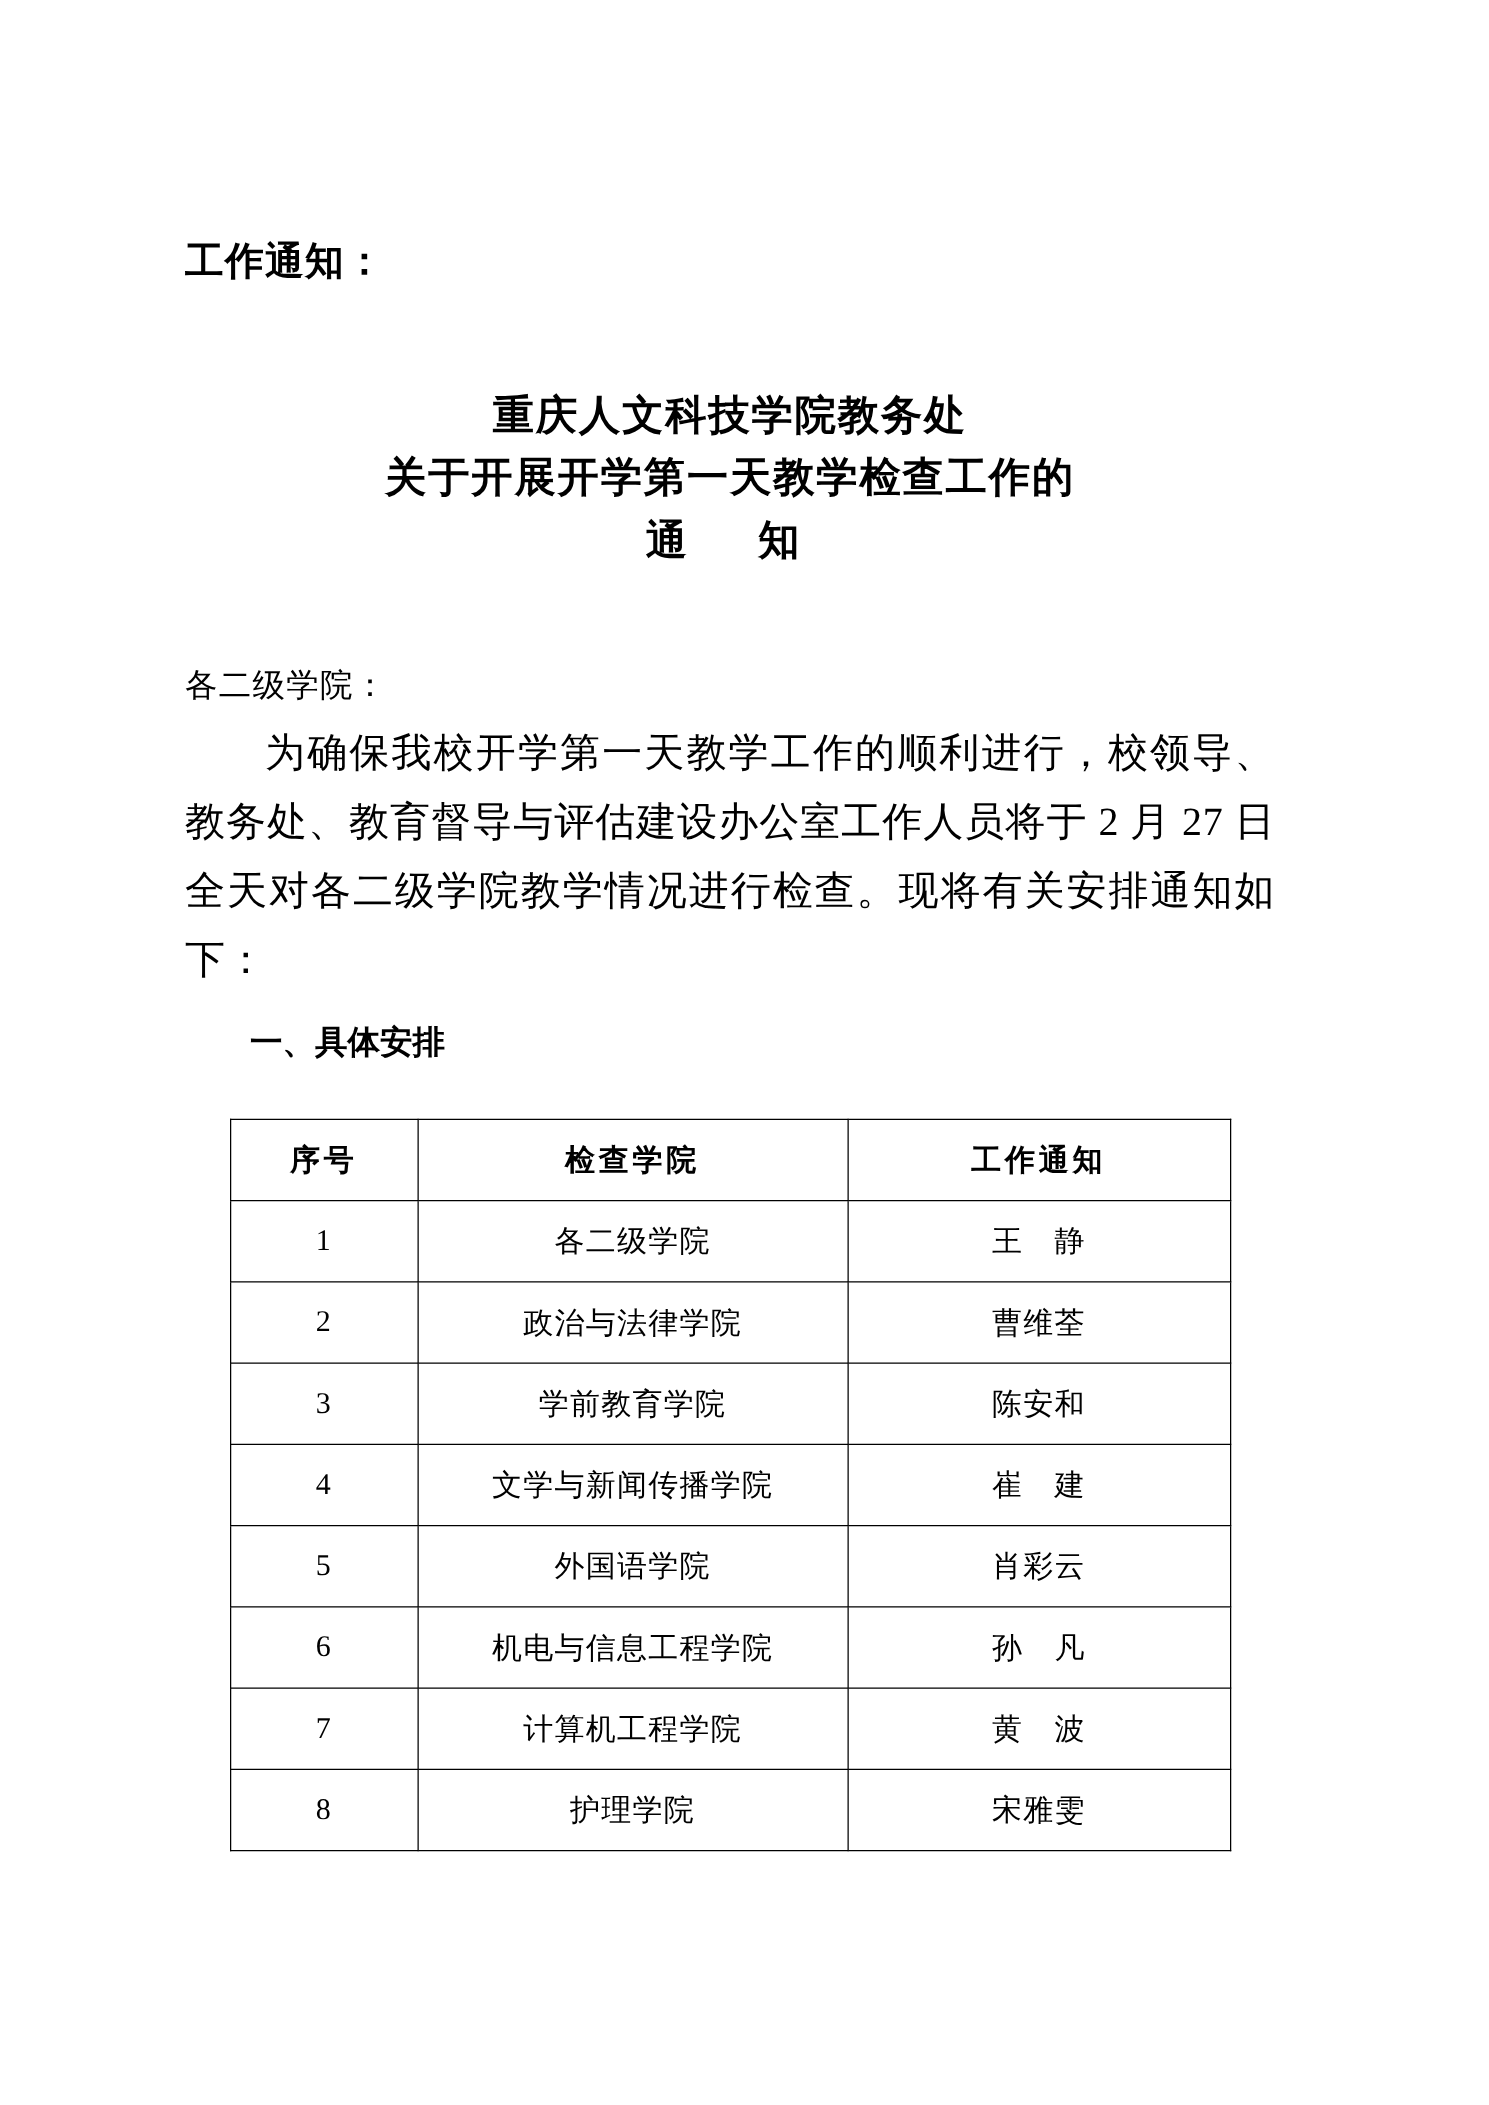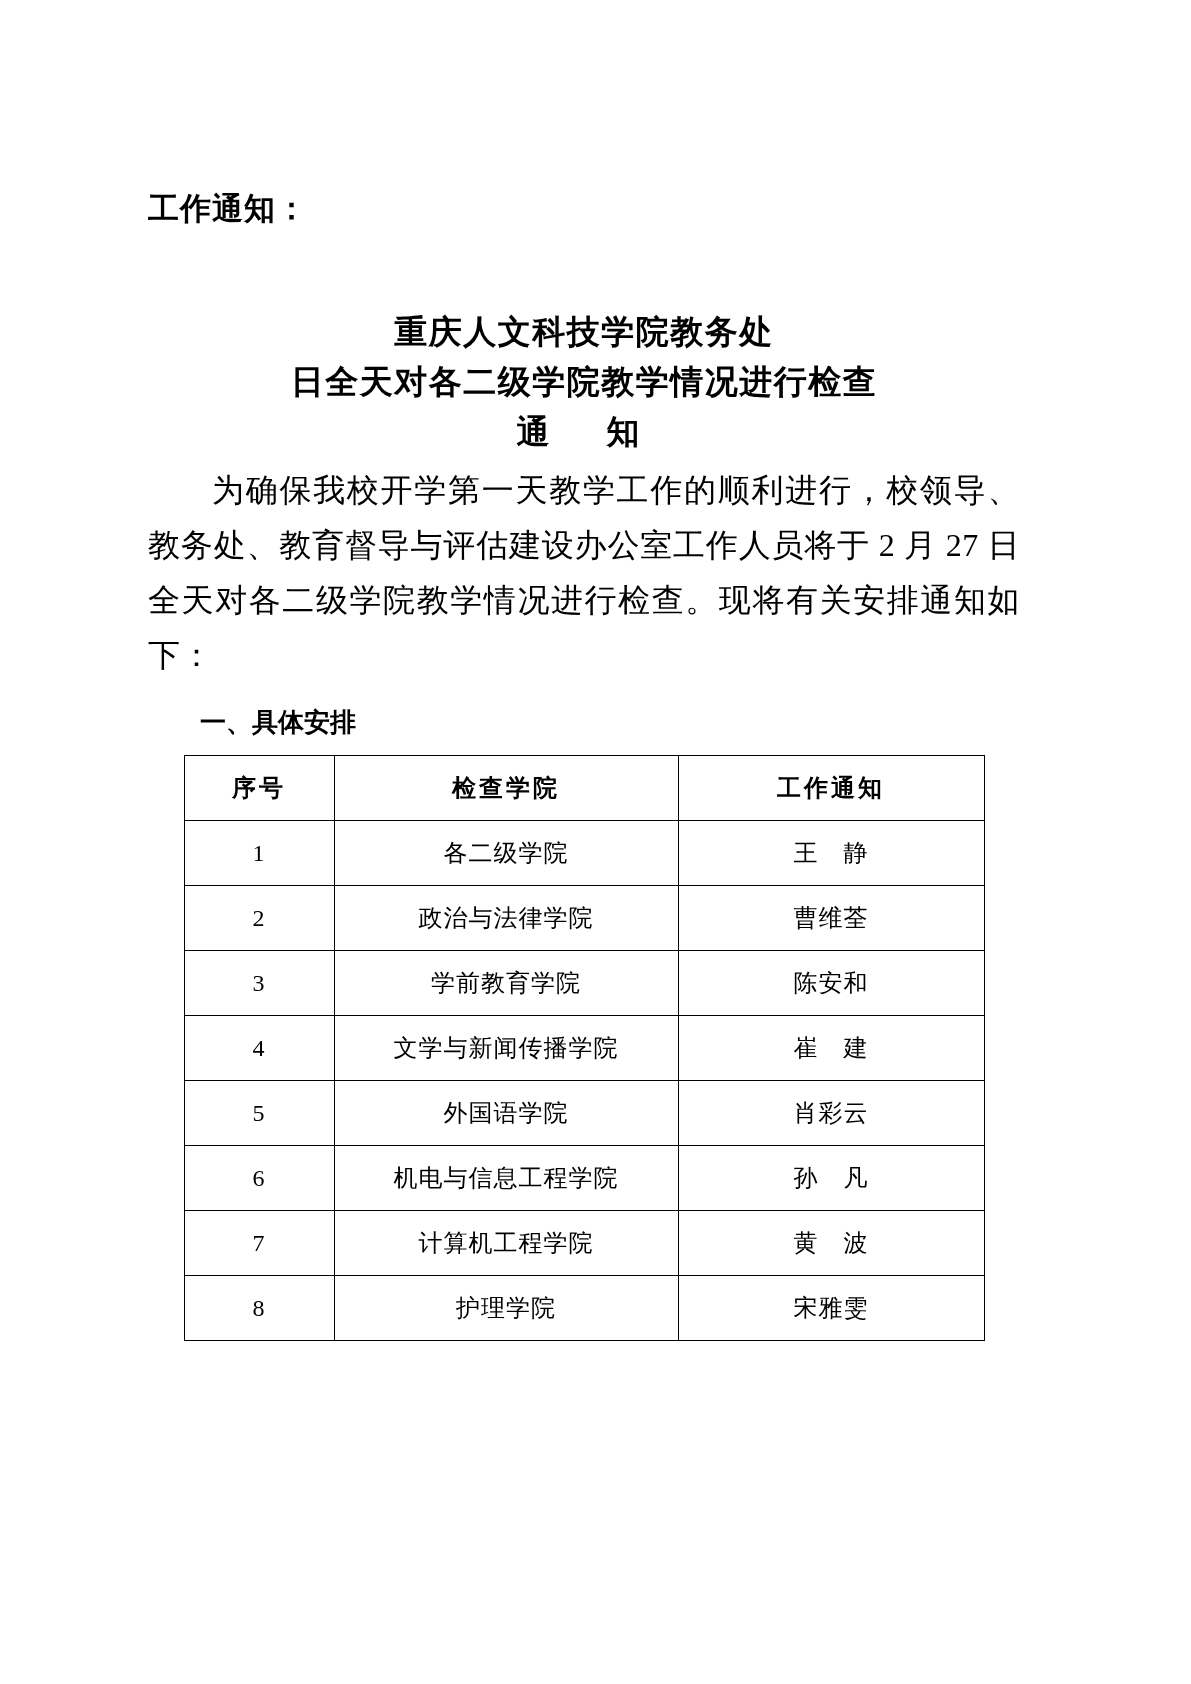"日全天对各二级学院教学情况进行检查" div.line2 { text: 日全天对各二级学院教学情况进行检查 -> 关于开展开学第一天教学检查工作的 }
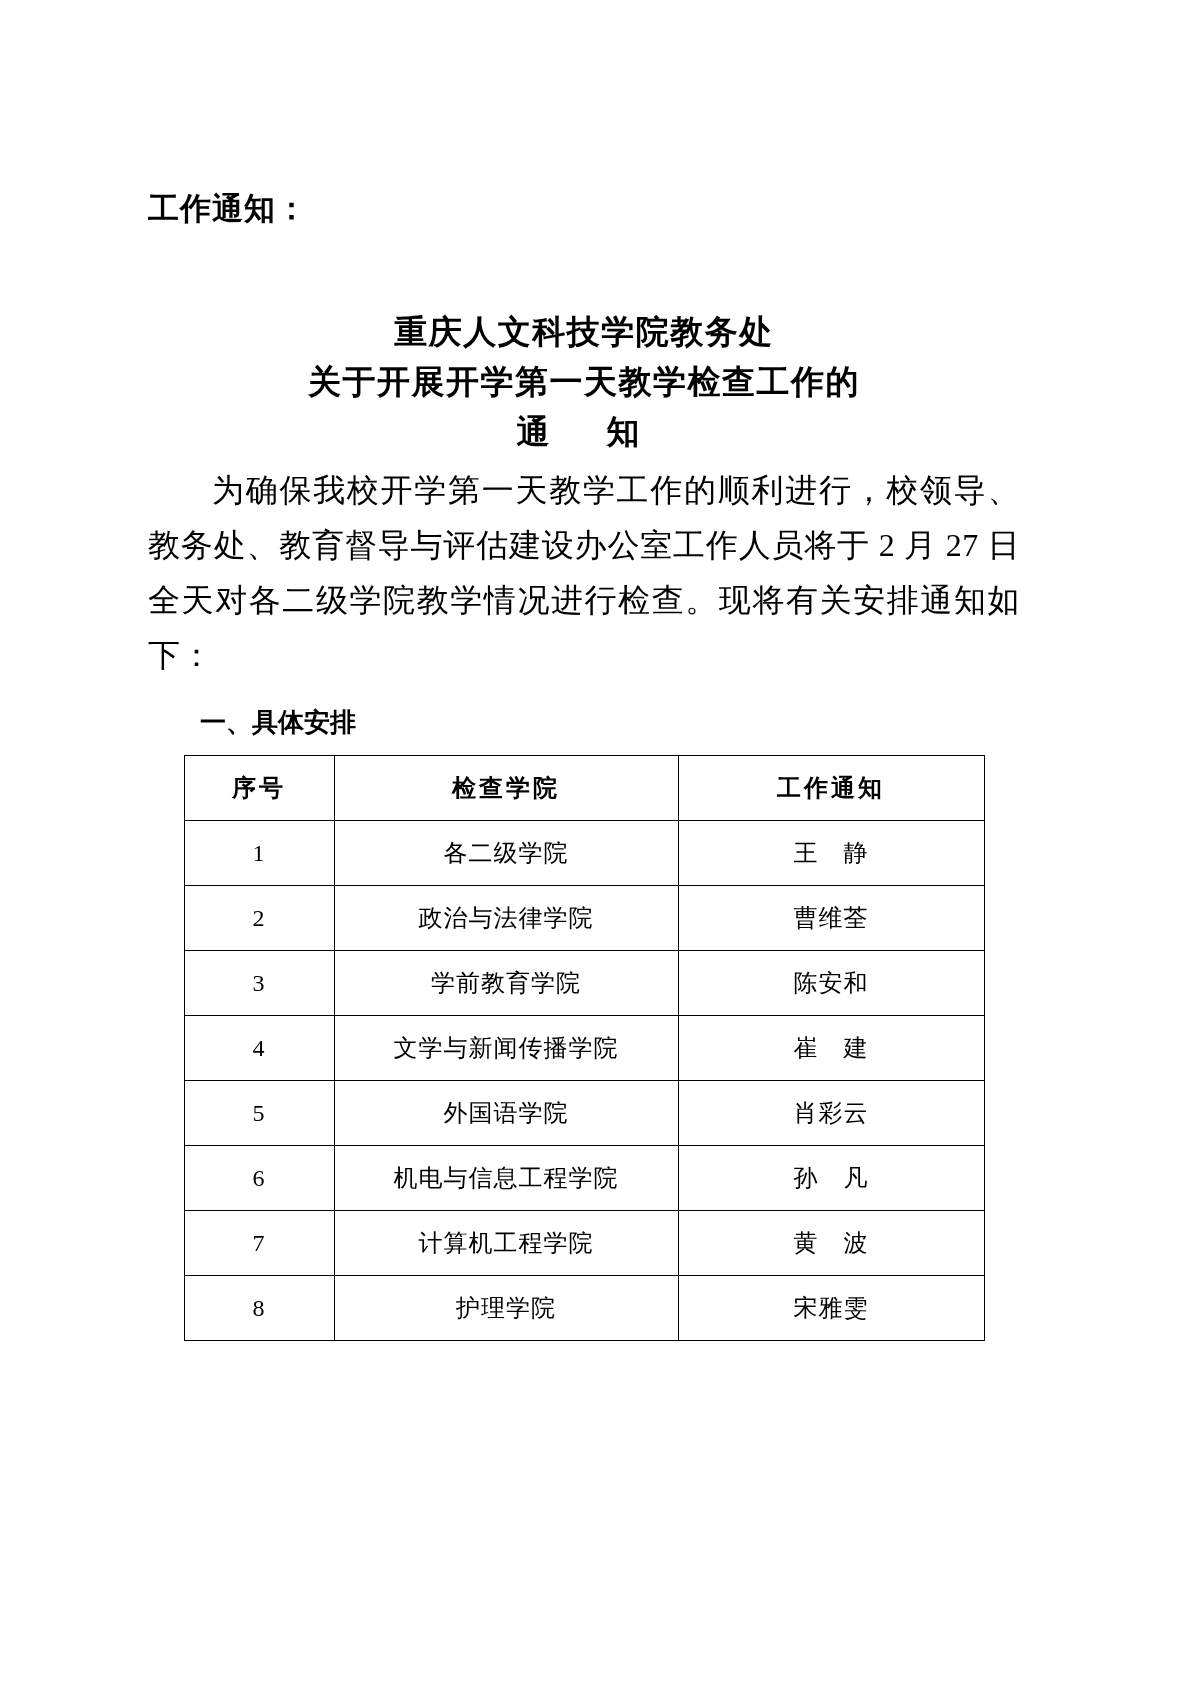"各二级学院：" div.addressee { html: none -> <div>各二级学院：</div> }
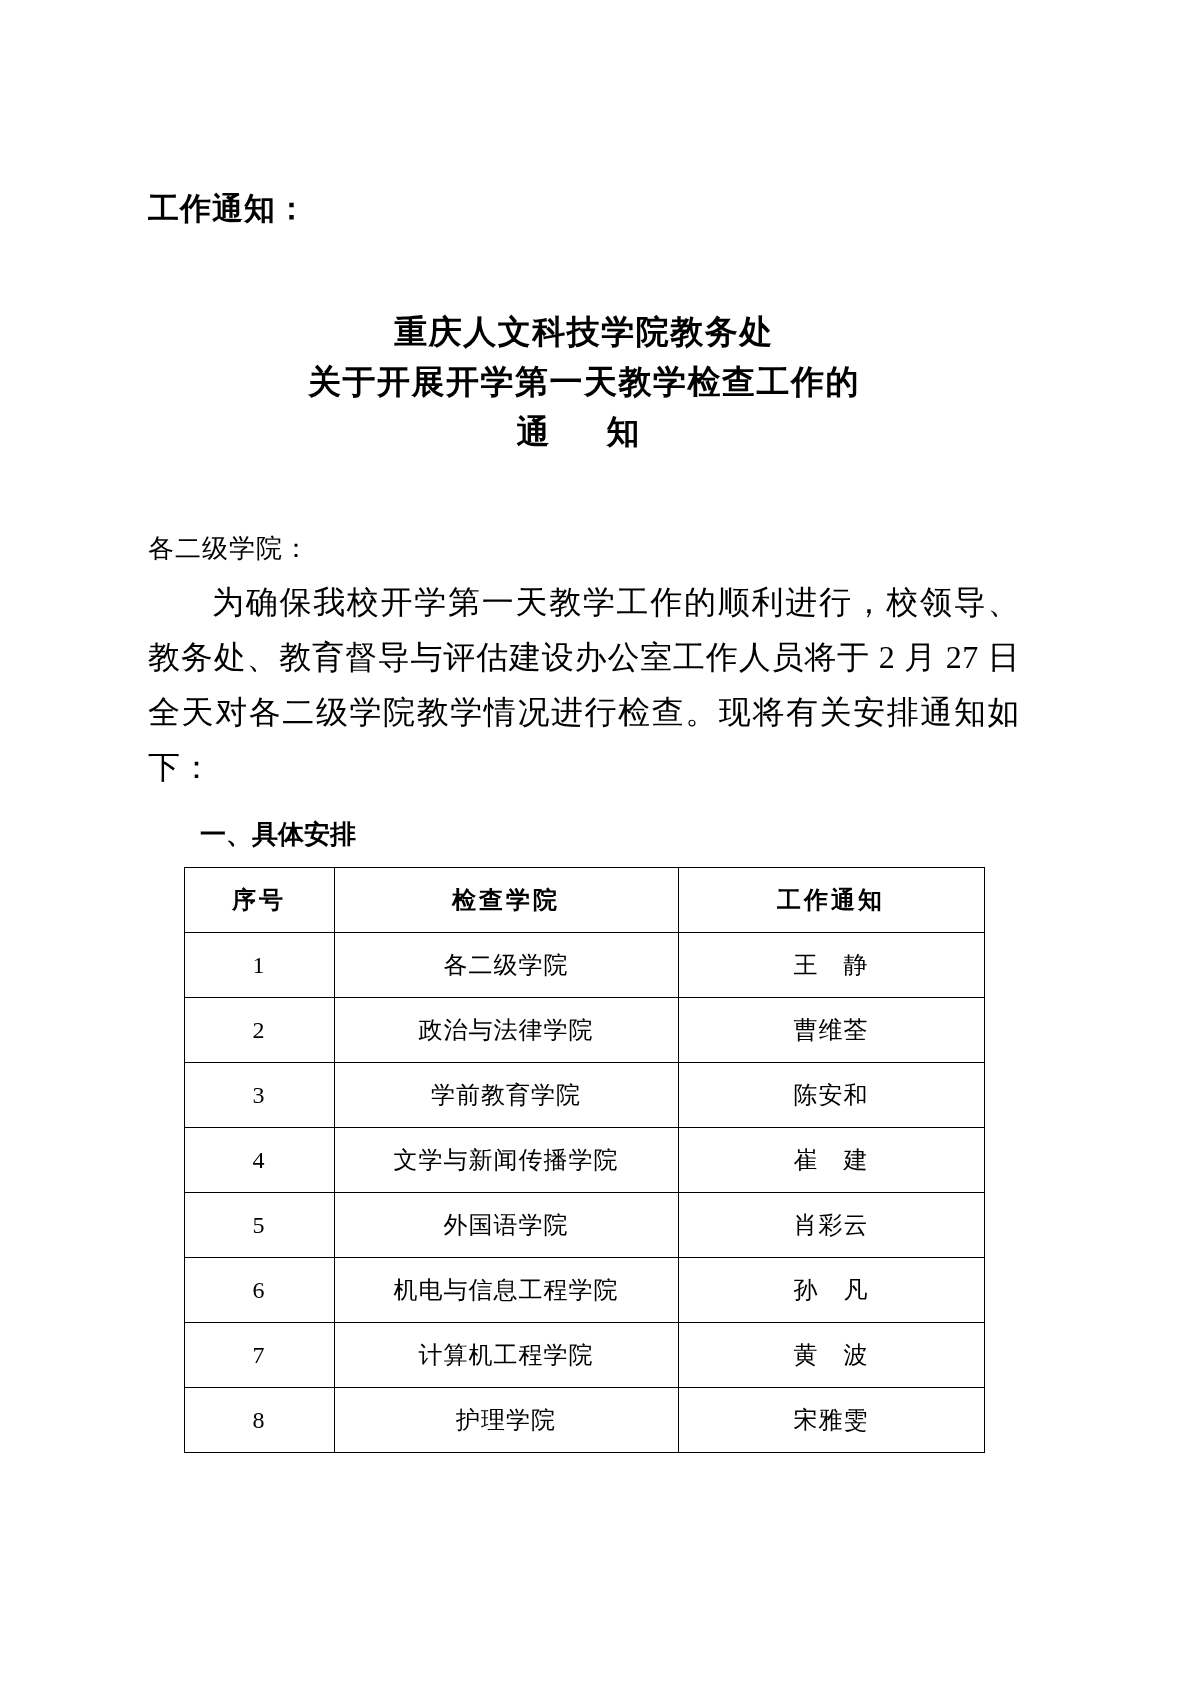"序号" table.schedule { margin: 10px auto 0 auto -> 38px auto 0 auto }
